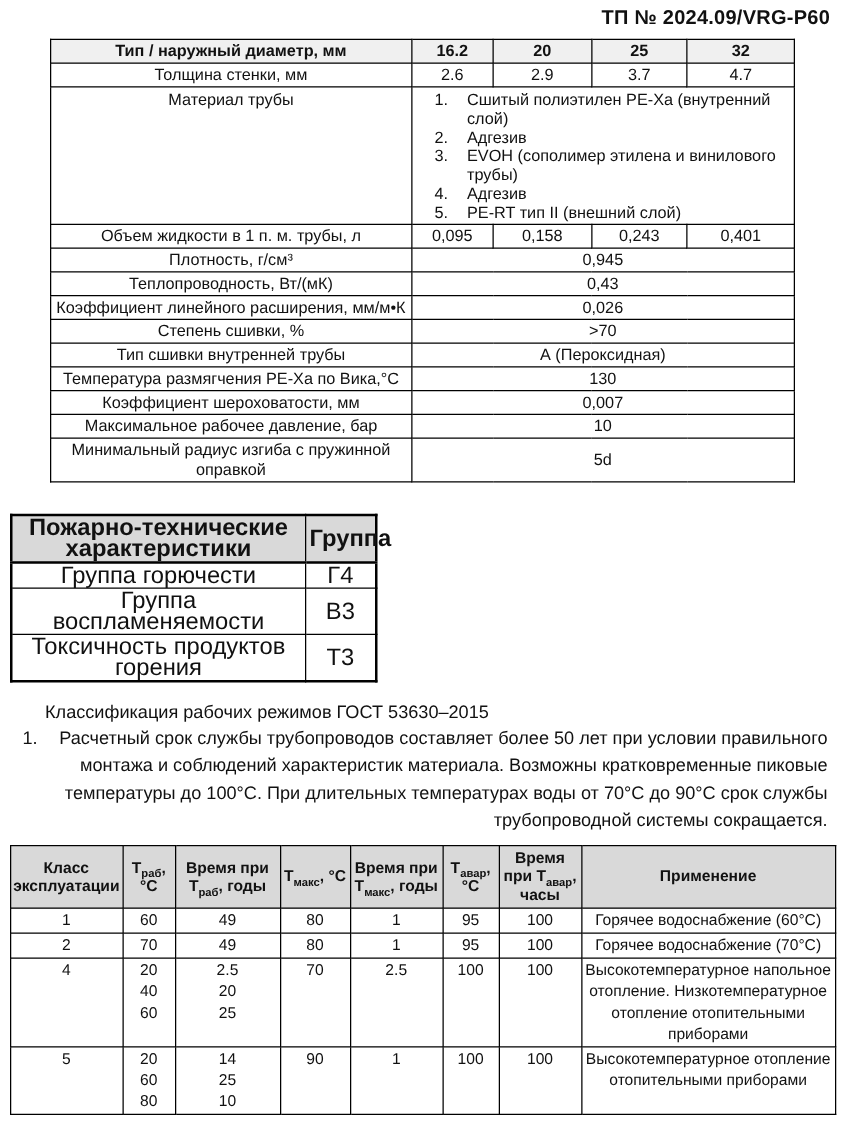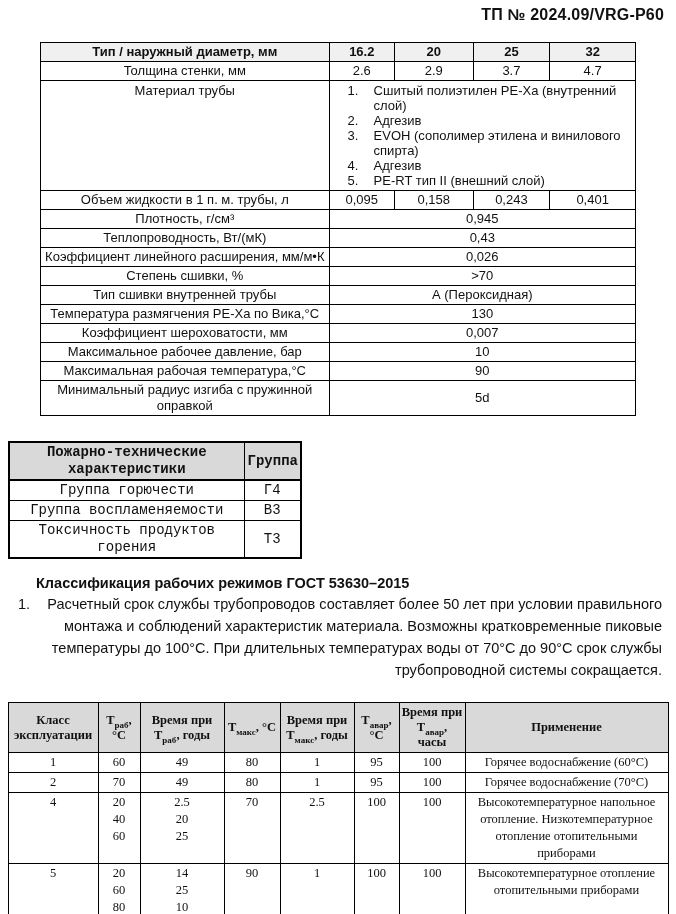"ТП № 2024.09/VRG-P60" .doc-number { padding: 6px 12px 18px 0 -> 6px 12px 7px 0 }
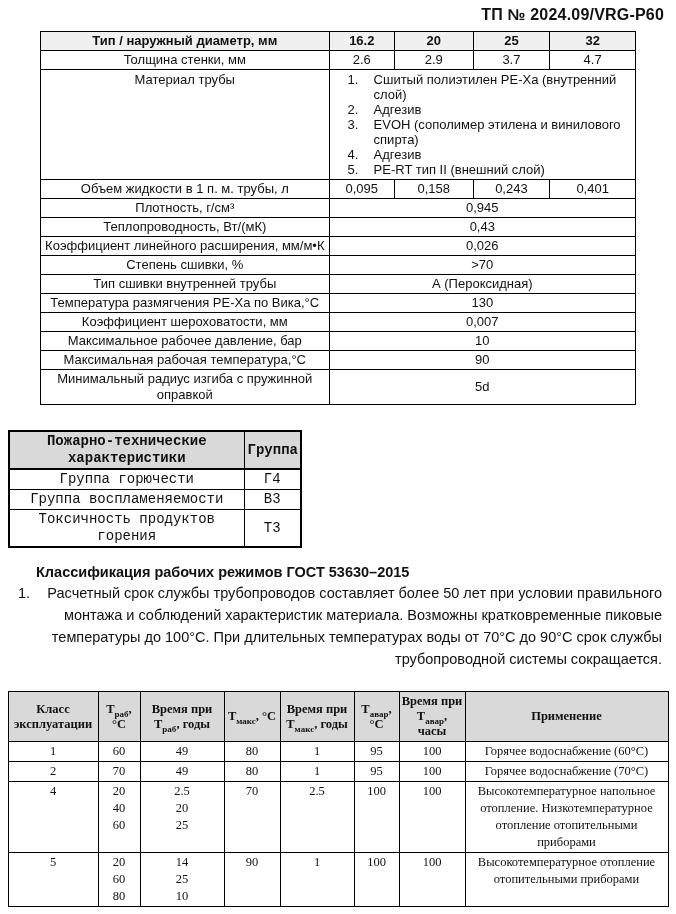"EVOH (сополимер этилена и винилового" span { text: спирта -> трубы }
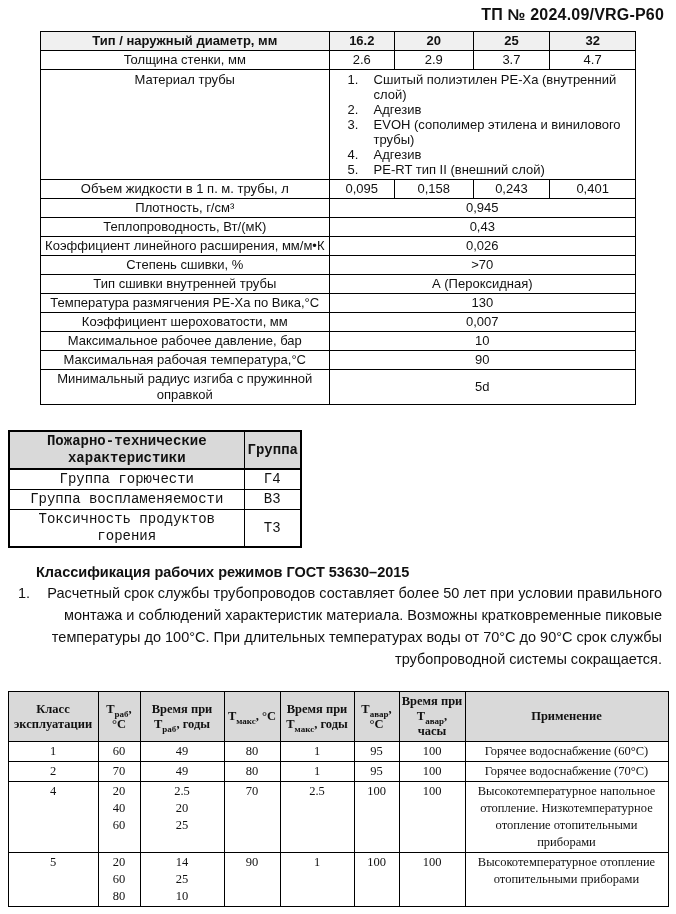"Максимальная рабочая температура,°С" tr { html: <tr> <td>Максимальная рабочая температура,°С</td> <td>90</td> </tr> -> none }
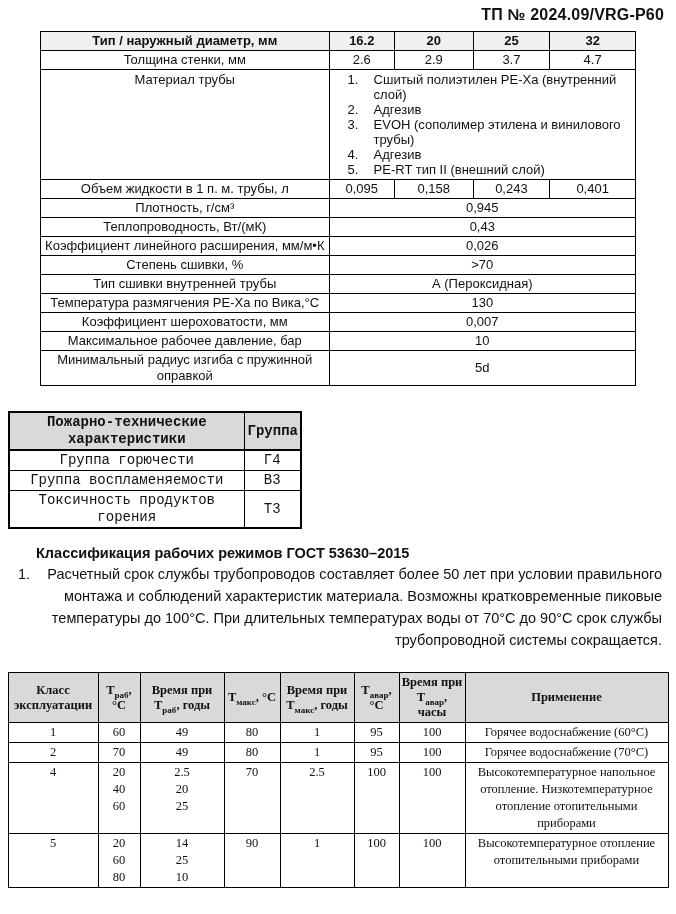"Пожарно-технические характеристики" .t2 { font-family: Liberation Mono, monospace -> none; font-size: 14px -> 19px }
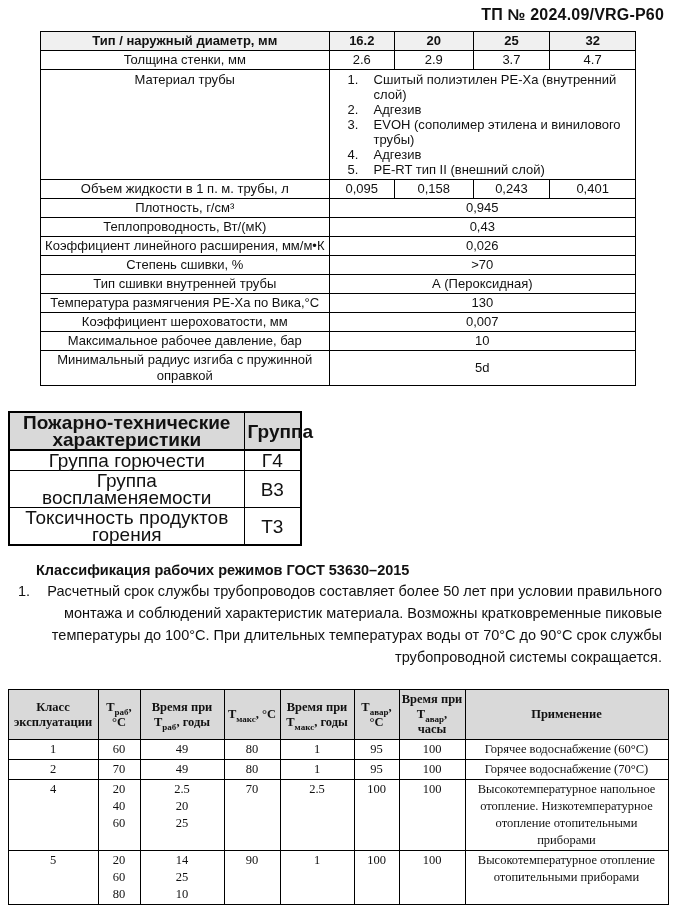"Классификация рабочих режимов ГОСТ" .section-heading { font-weight: bold -> normal }
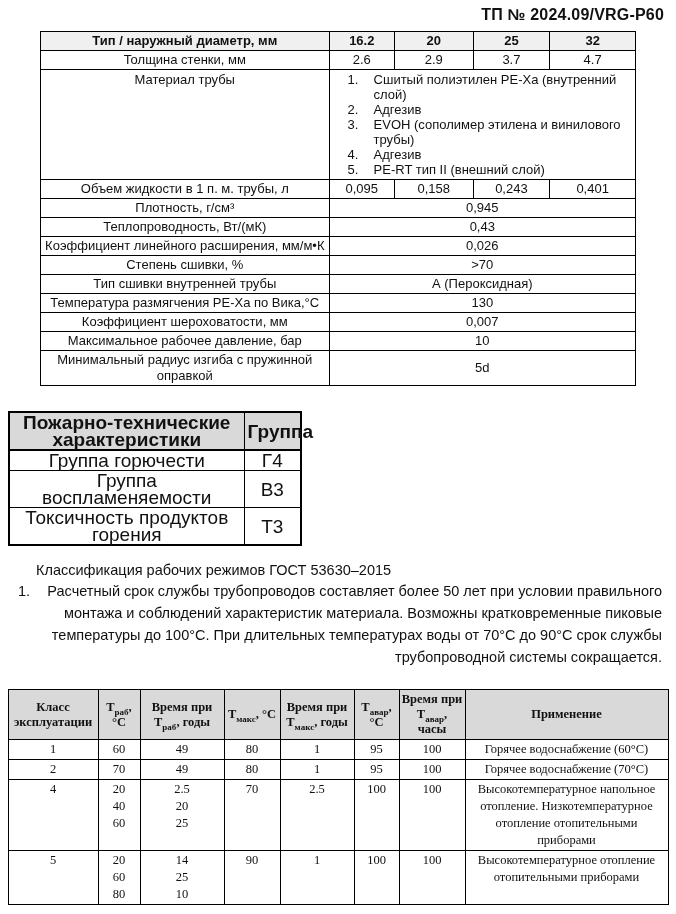"Класс эксплуатации" .t3 { font-family: Liberation Serif, serif -> none; margin: 21px auto 0 -> 8px auto 0 }
